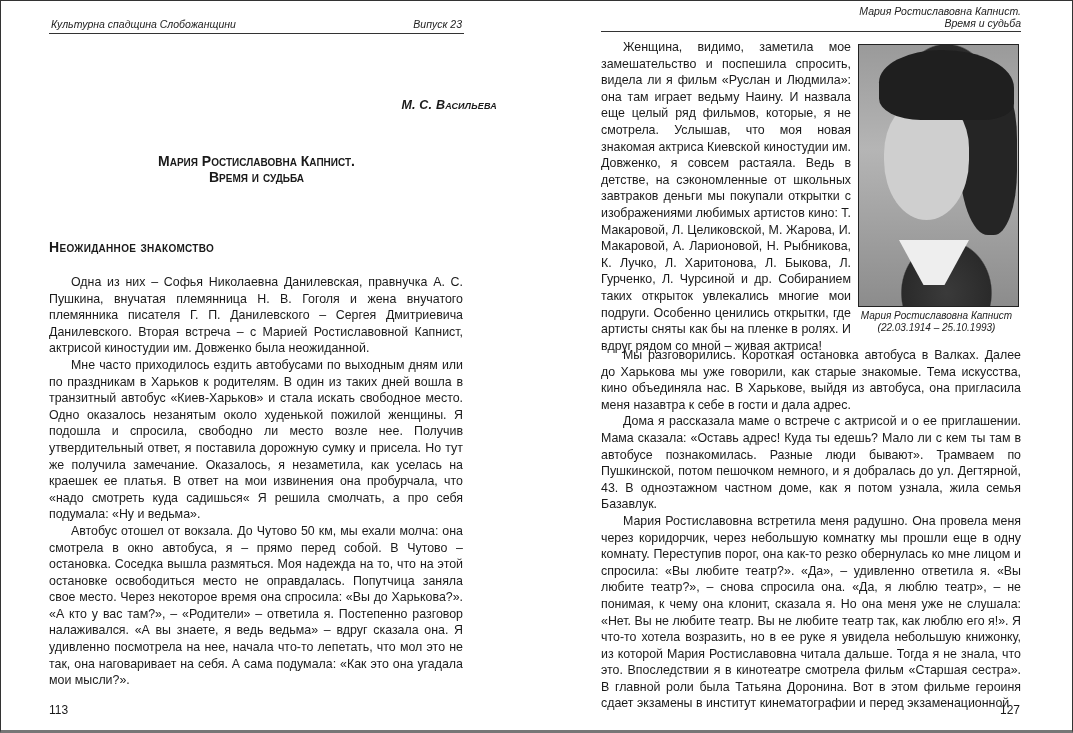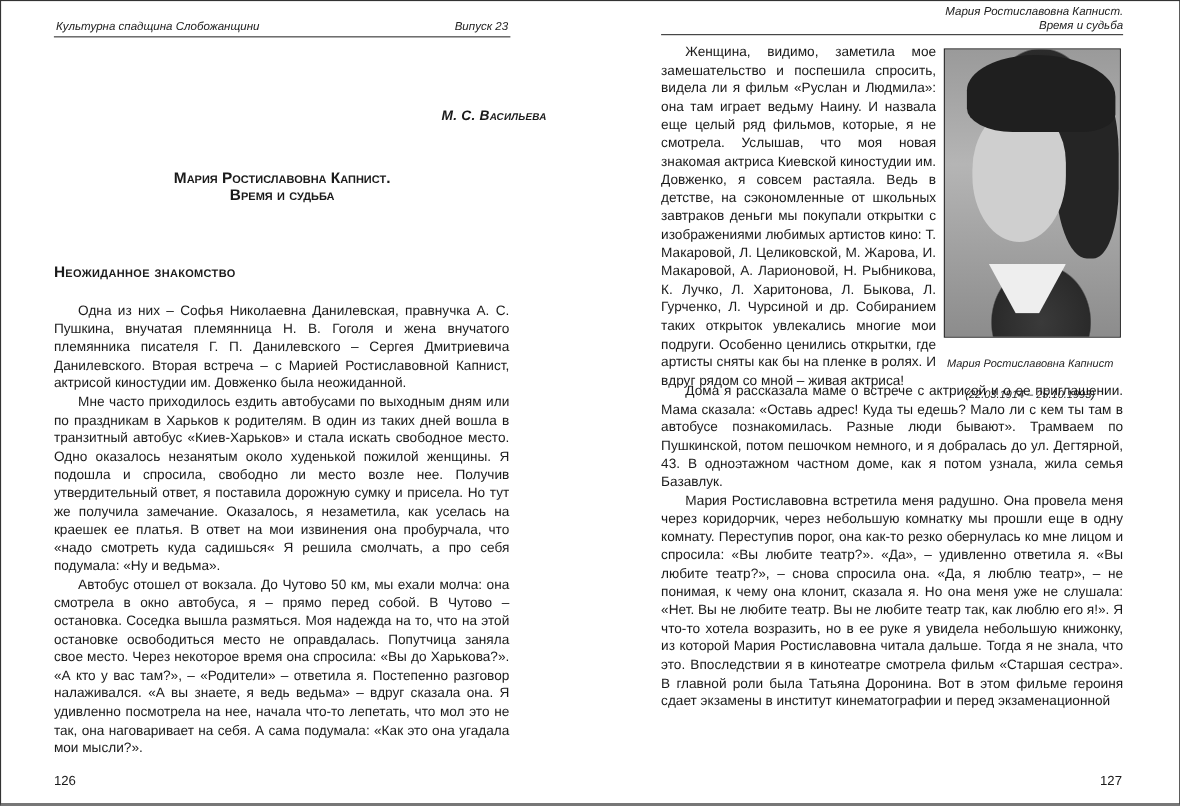"Мария Ростиславовна Капнист" .caption div { margin-top: 16px -> none }
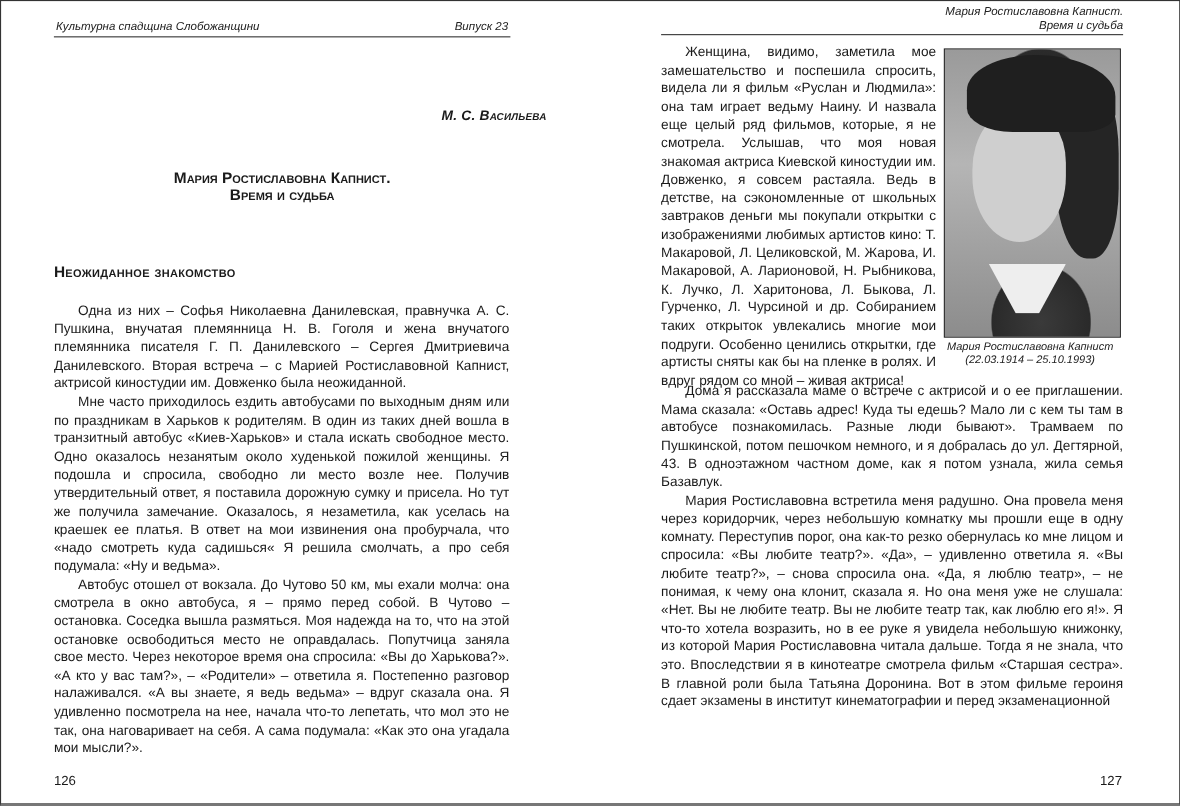"Мы разговорились. Короткая остановка" p.indent { html: none -> <p>Мы разговорились. Короткая остановка автобуса в Валках. Далее до Харькова мы уже говорили, как старые знакомые. Тема искусства, кино объединяла нас. В Харькове, выйдя из автобуса, она пригласила меня назавтра к себе в гости и дала адрес.</p> }
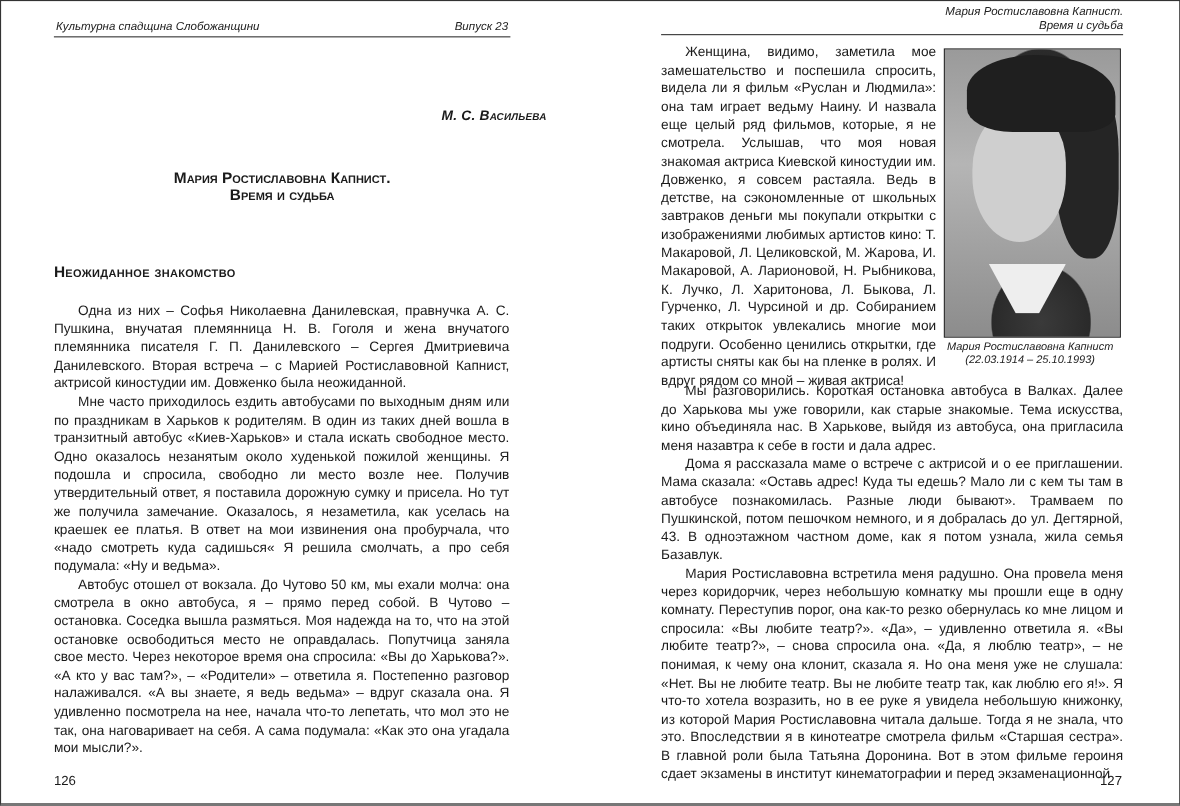"126" div.page-number { text: 126 -> 113 }
